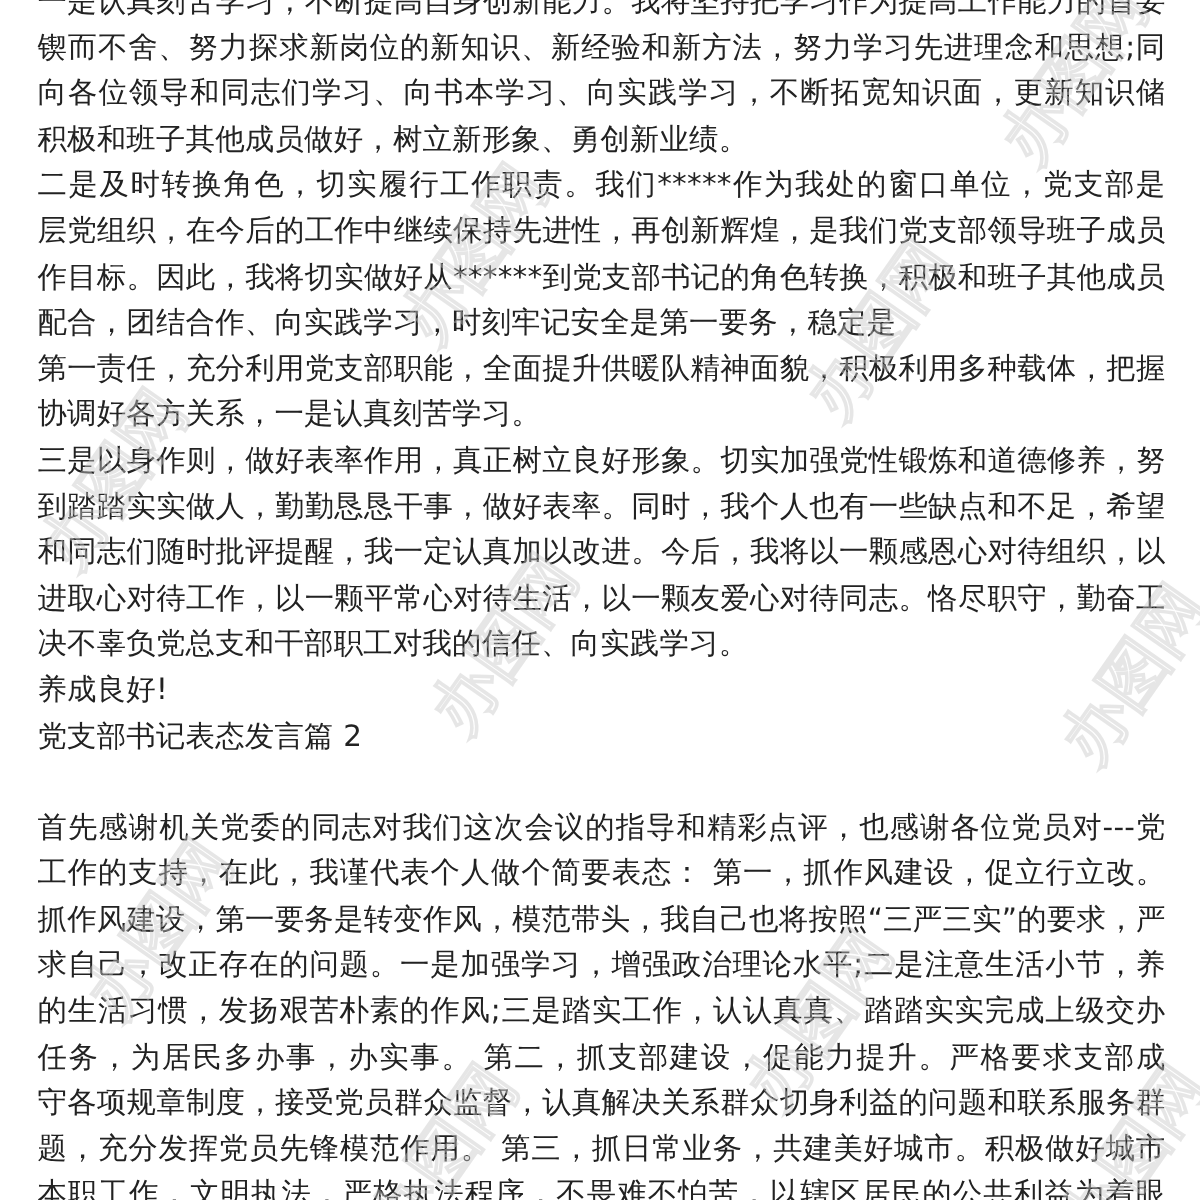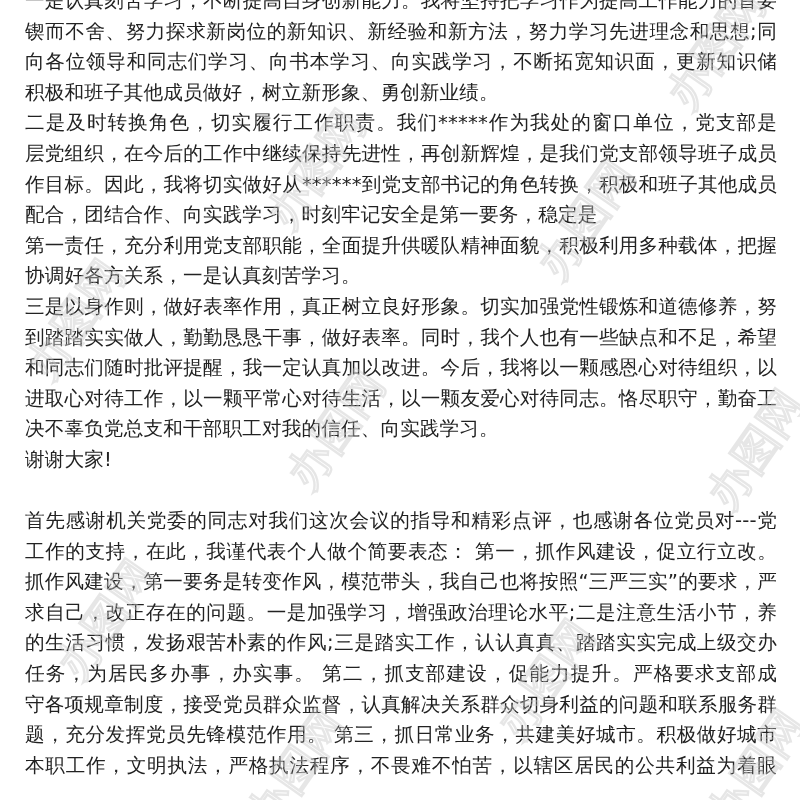"谢谢大家!" span.line { text: 谢谢大家 -> 养成良好 }
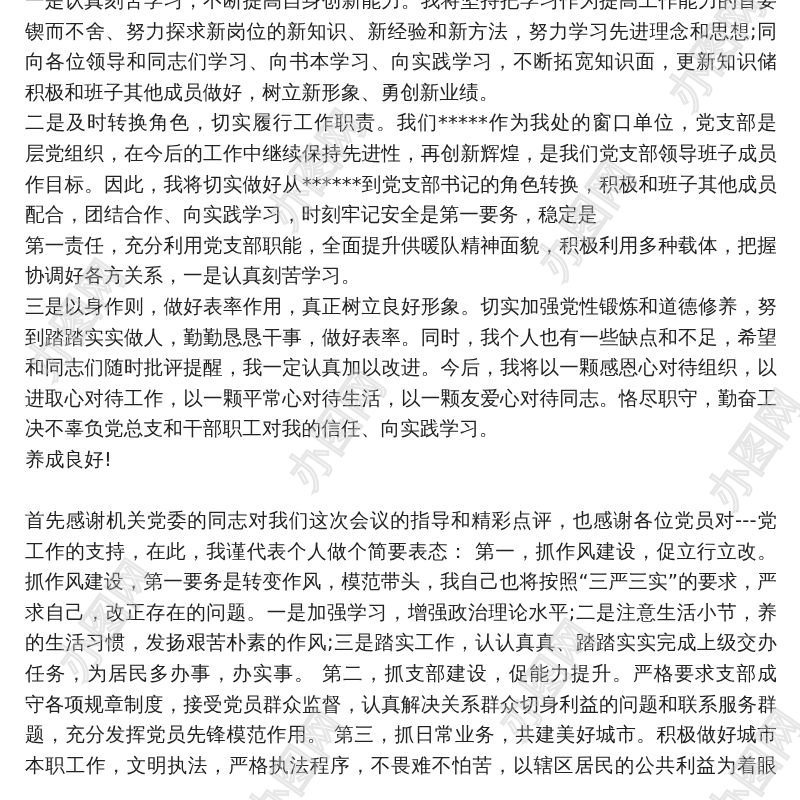"党支部书记表态发言篇 2" span.line { html: none -> <span>党支部书记表态发言篇 2</span> }
